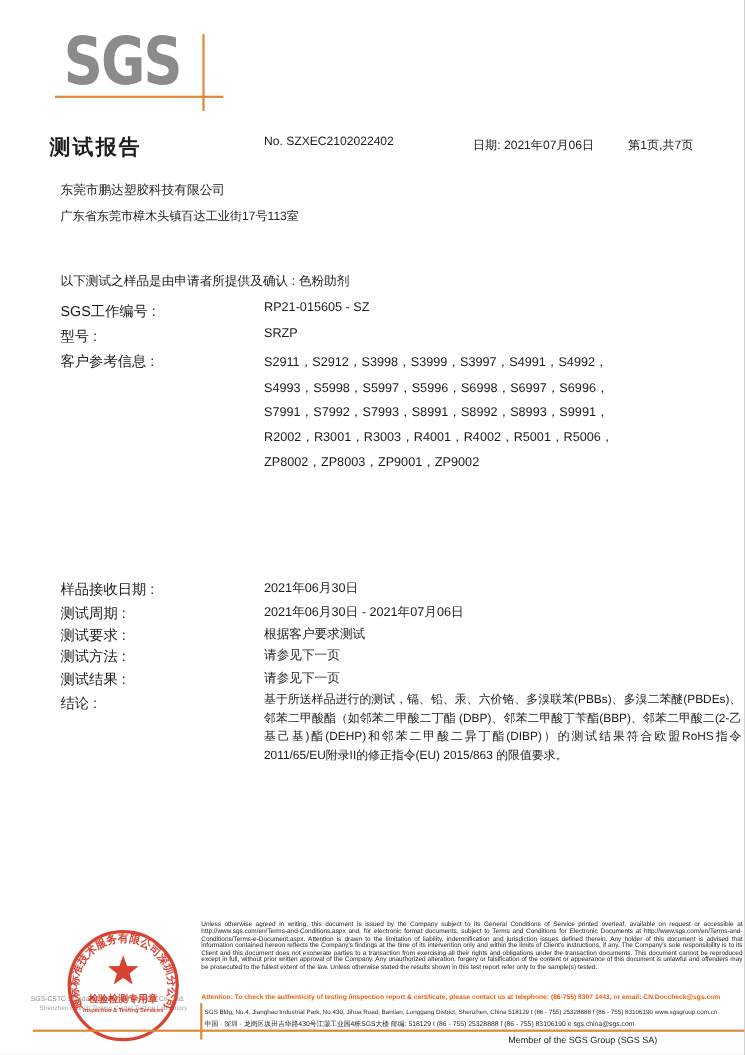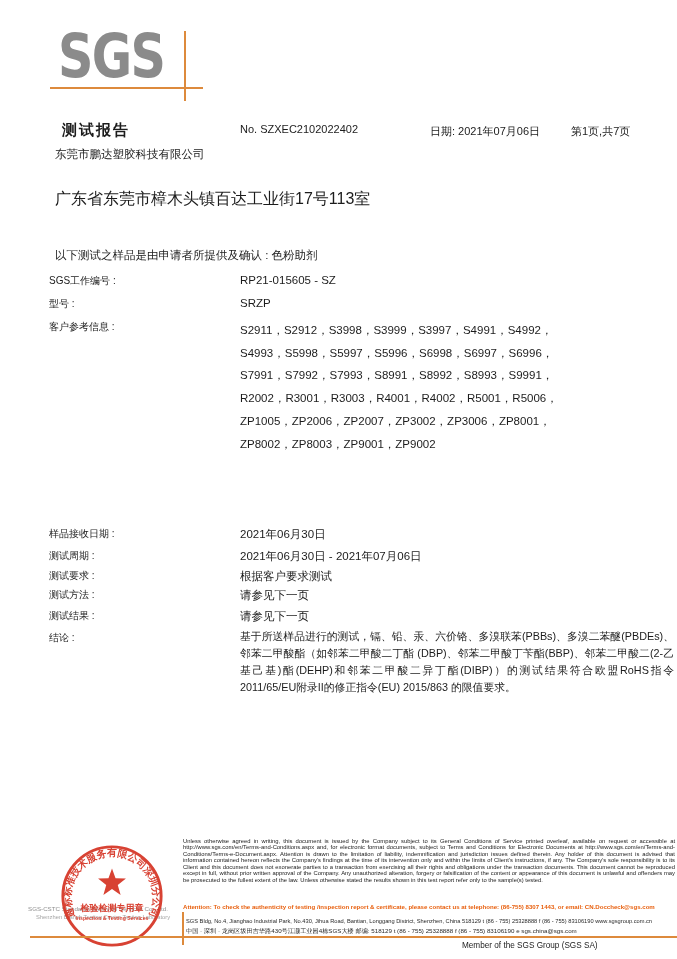"测试报告" .doc-title { font-size: 15px -> 19px; left: 62px -> 45px }
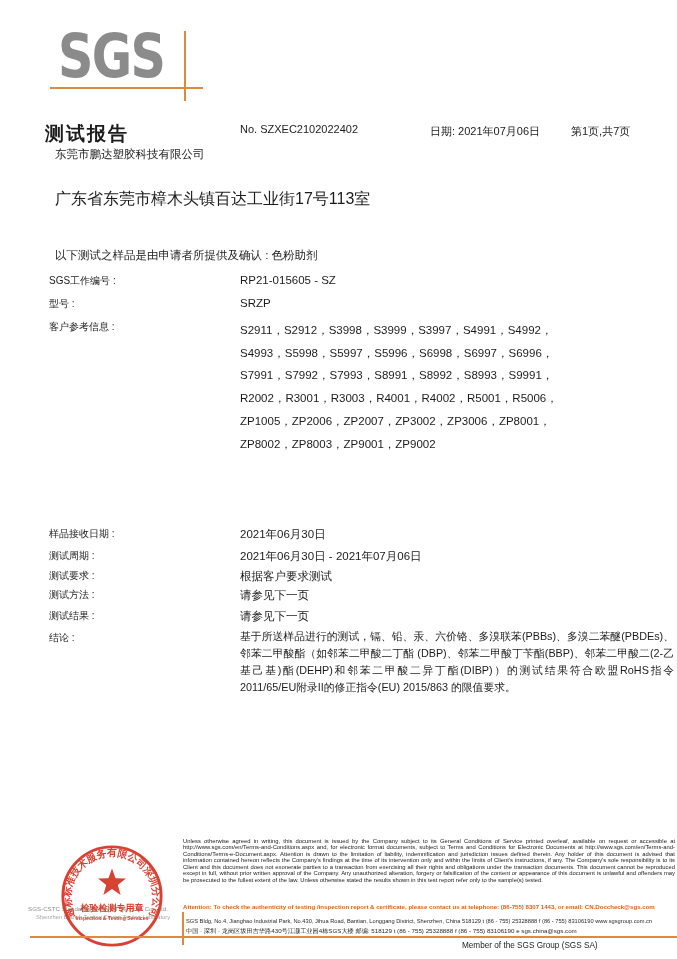"东莞市鹏达塑胶科技有限公司" .company { top: 147px -> 165px }
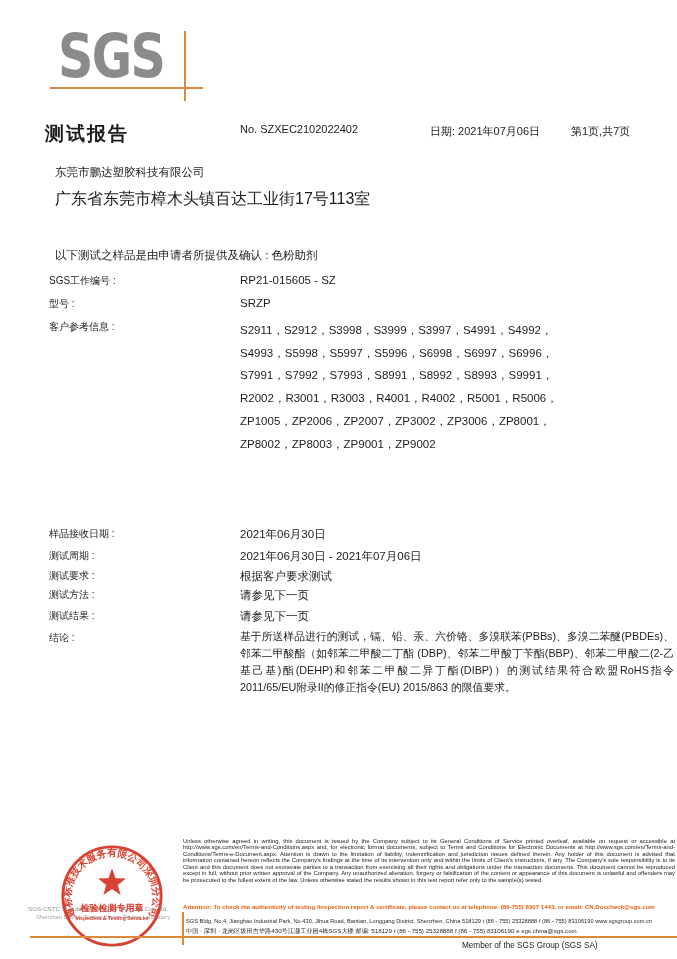"广东省东莞市樟木头镇百达工业街17号113室" .address { font-size: 16px -> 11px }
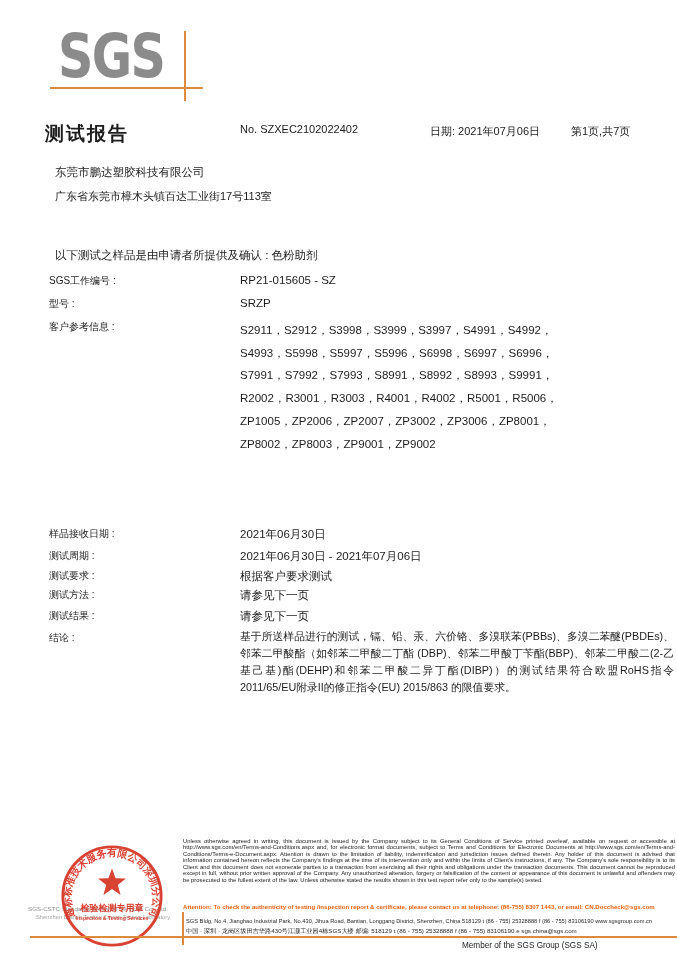"SGS工作编号 :" .flabel { font-size: 10px -> 13px; left: 49px -> 55px }
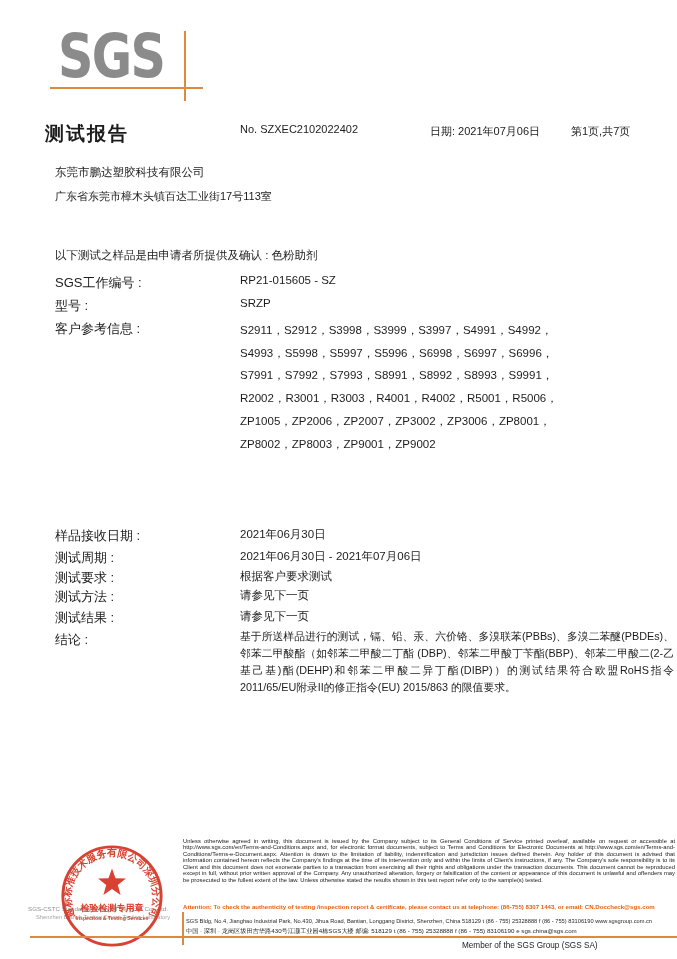"ZP1005，ZP2006，ZP2007，ZP3002，ZP3006，ZP800" div { html: <div>ZP1005，ZP2006，ZP2007，ZP3002，ZP3006，ZP8001，</div> -> none }
